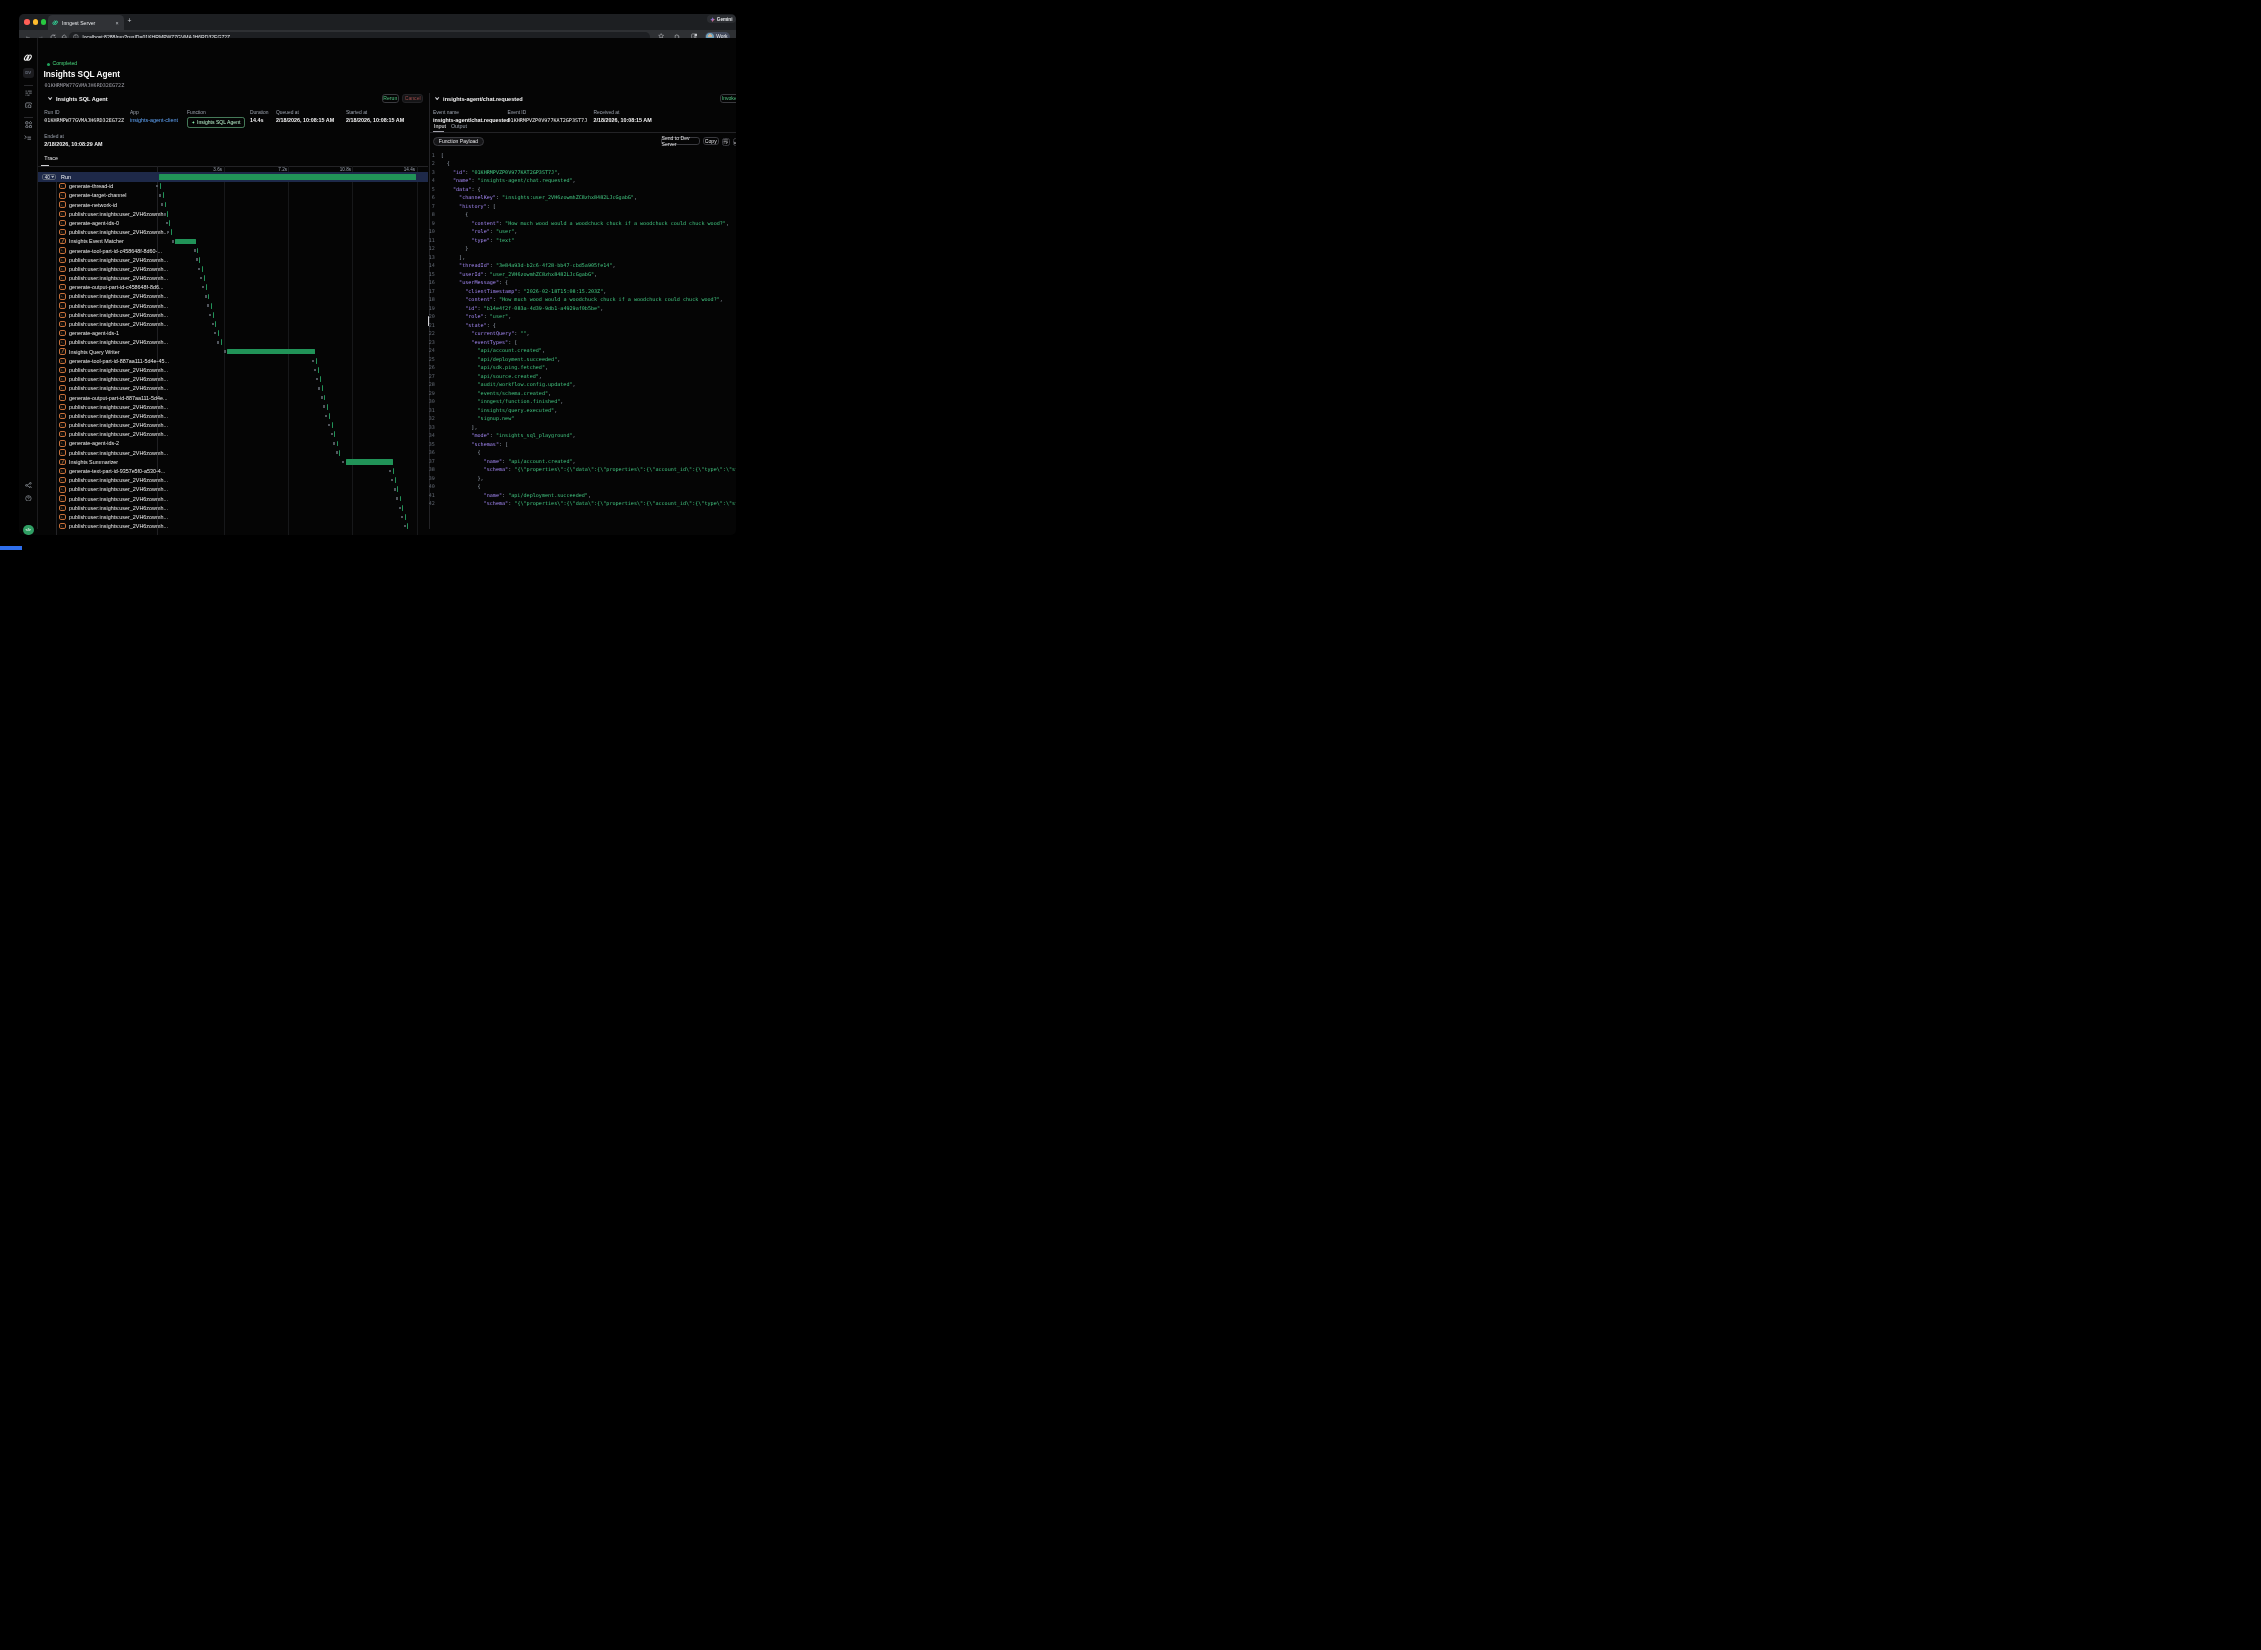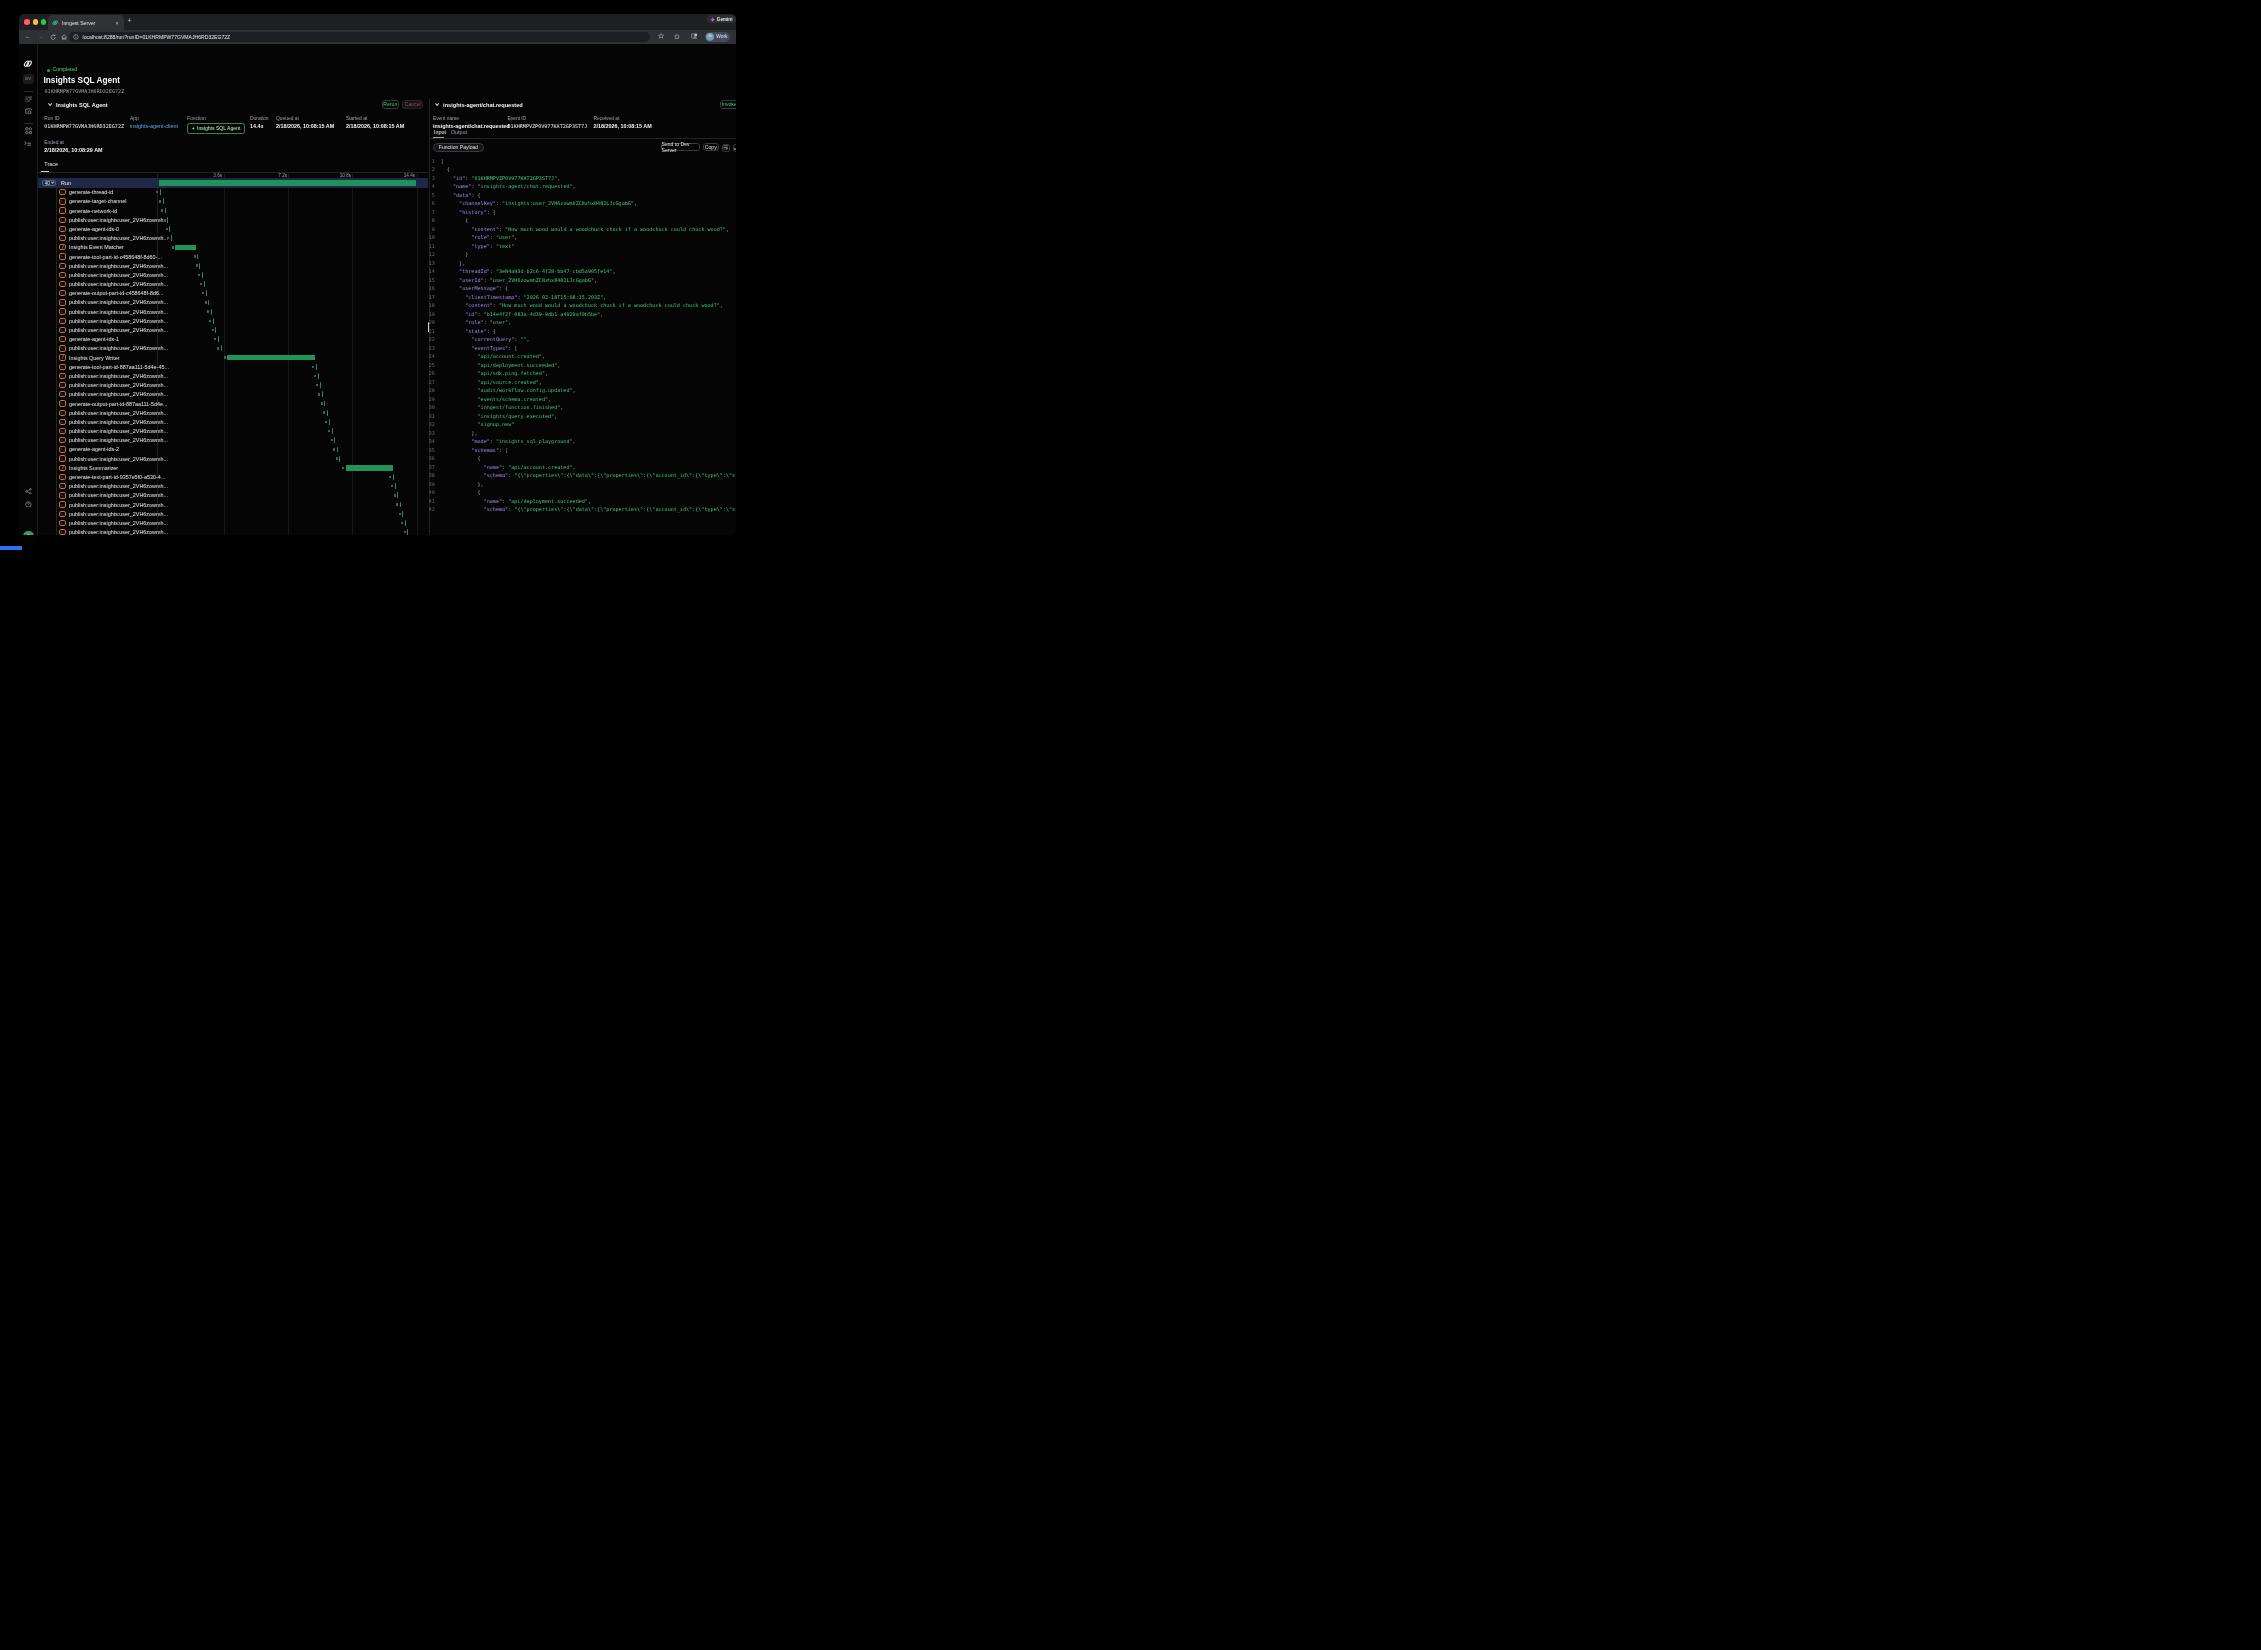"Insights SQL Agent" #app { top: 30px -> 24px }
